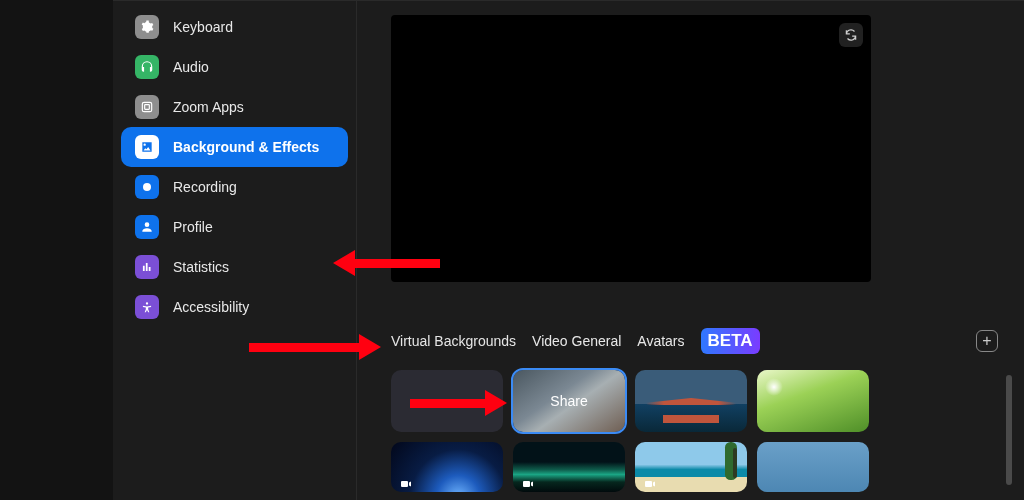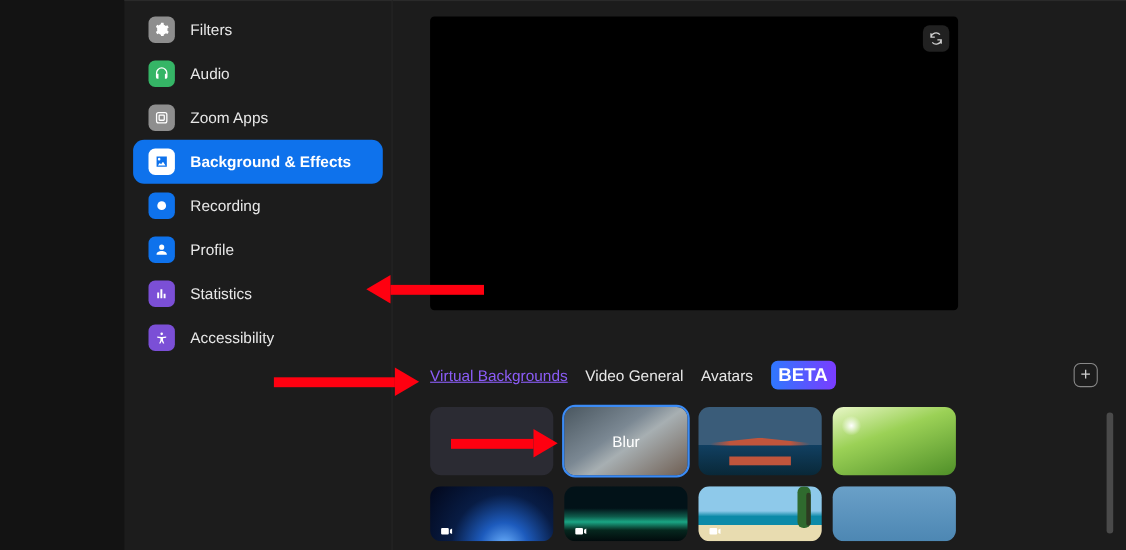"Filters" span { text: Filters -> Keyboard }
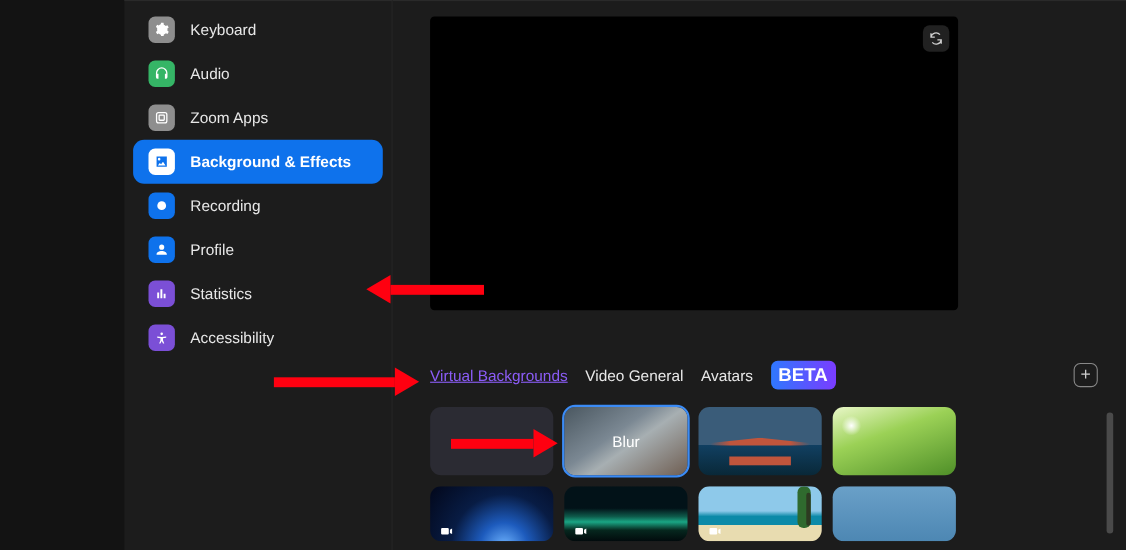"Virtual Backgrounds" .tab.active { color: #8b5cf6 -> #e5e5e5; text-decoration: underline -> none }
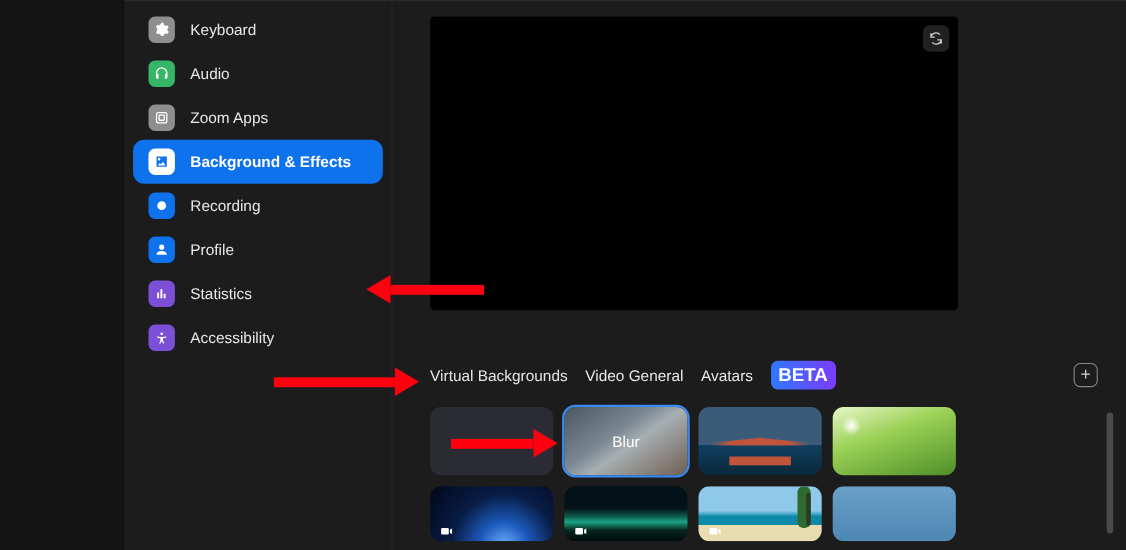"Blur" span { text: Blur -> Share }
